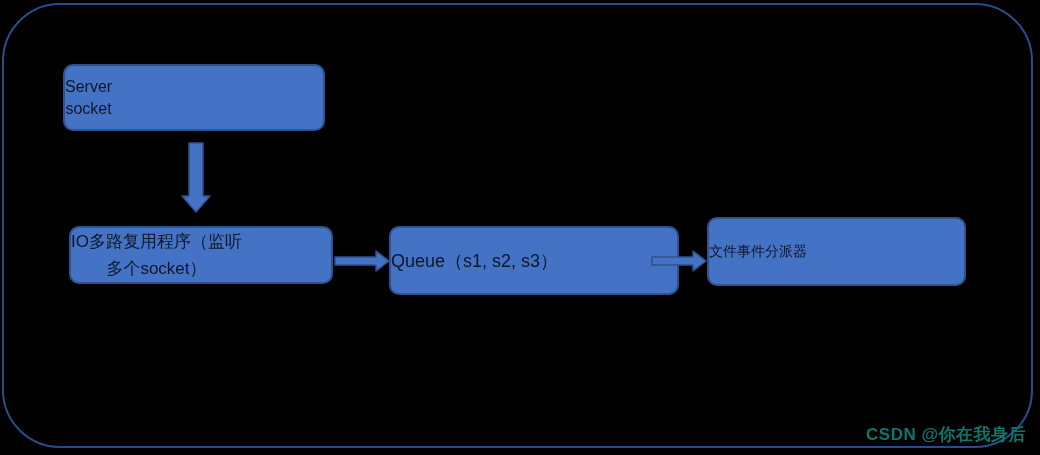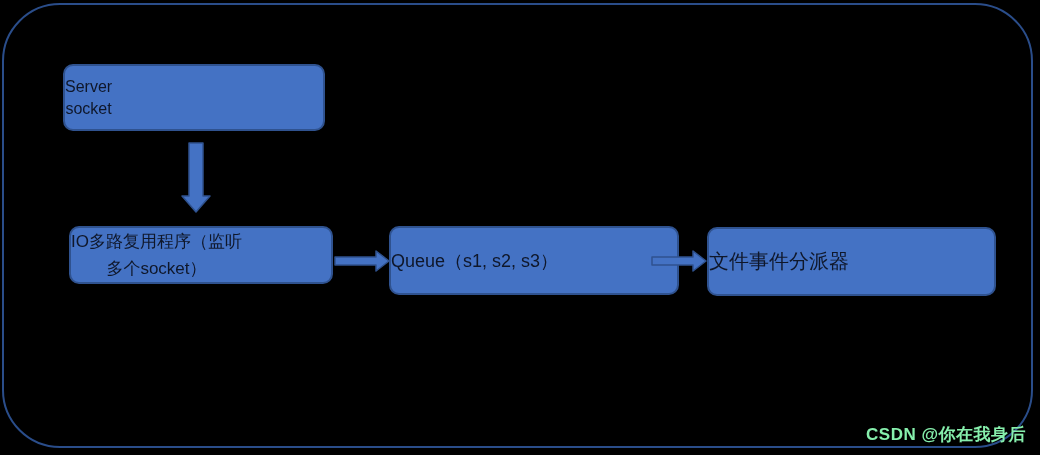"文件事件分派器" .node-dispatch { font-size: 20px -> 14px; top: 227px -> 217px; width: 289px -> 259px }
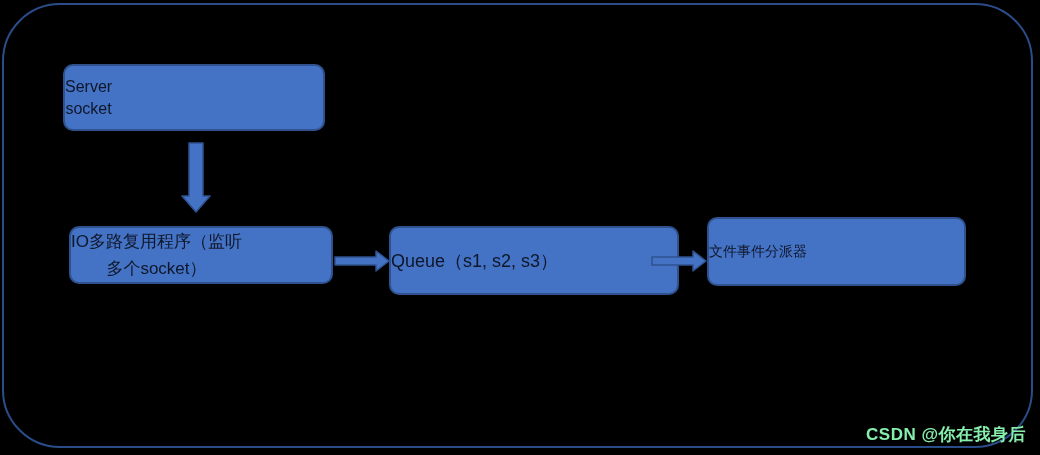"CSDN @你在我身后" .watermark { color: #86efac -> #0f766e }
